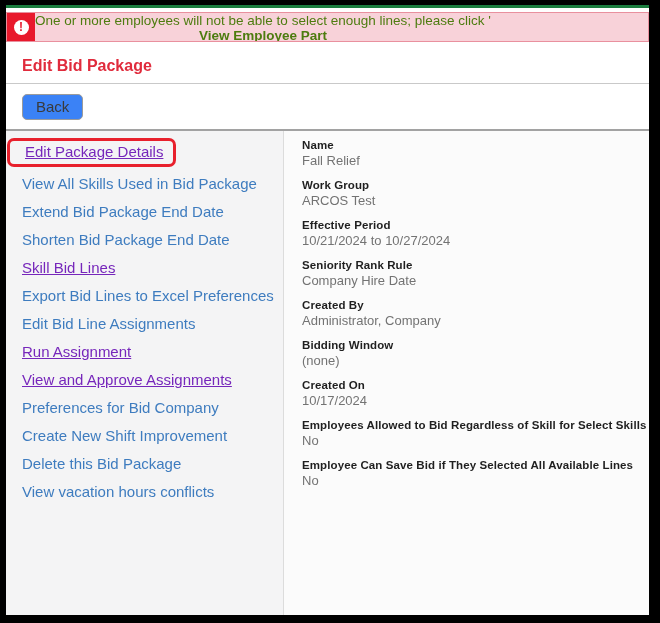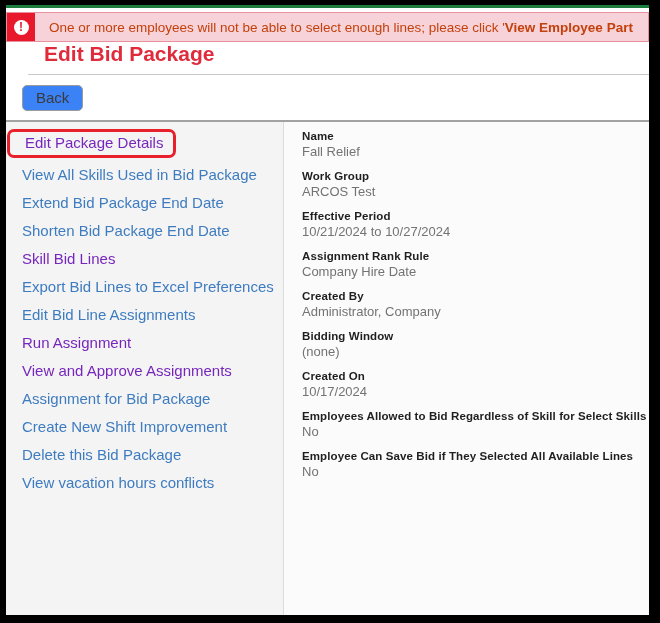"One or more employees will" .alert-text { color: #c2410c -> #4d7c0f; flex-direction: none -> column; padding-left: 14px -> 0 }
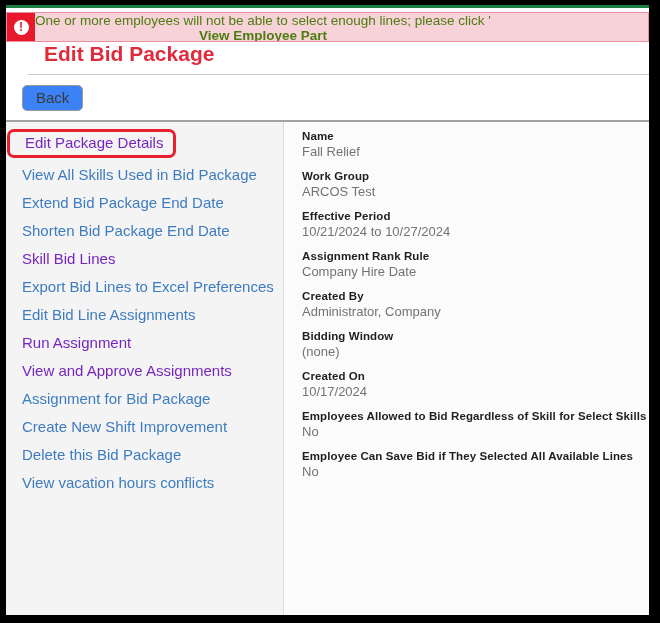"Edit Bid Package" .page-title { font-size: 21px -> 16px; margin-left: 22px -> none; padding: 0 0 8px 16px -> 15px 0 8px 16px }
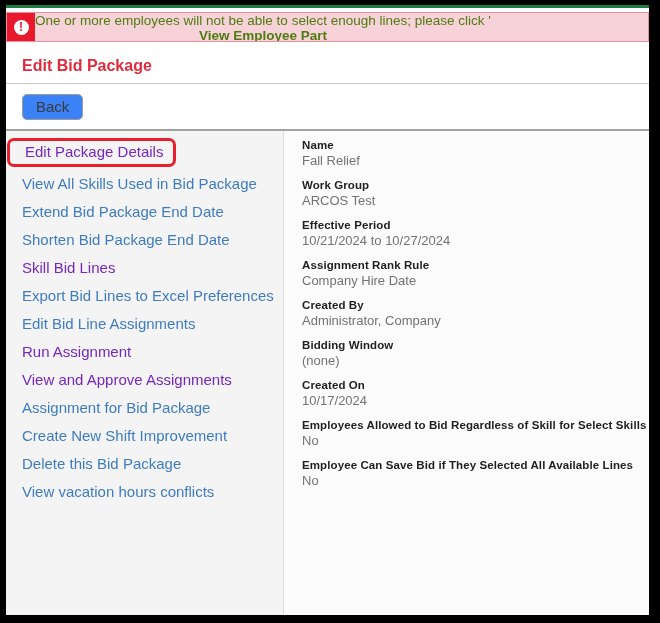"Edit Package Details" .nav-item a.visited { text-decoration: none -> underline }
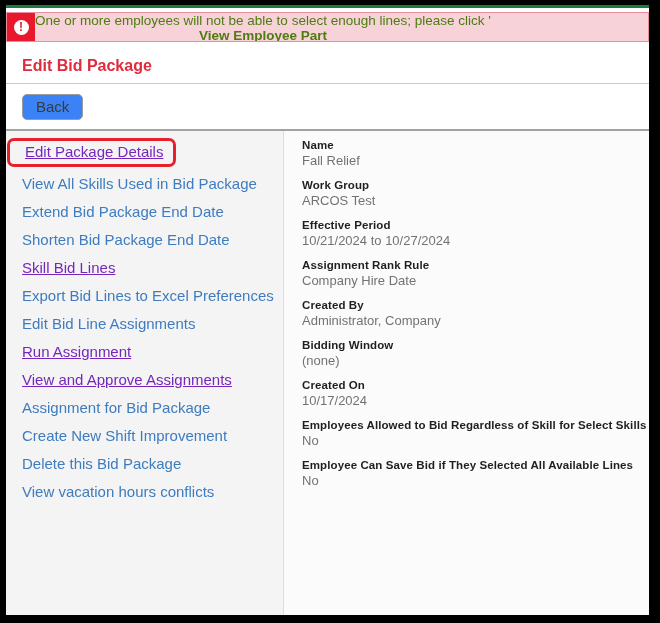"Assignment Rank Rule" div.label { text: Assignment -> Seniority }
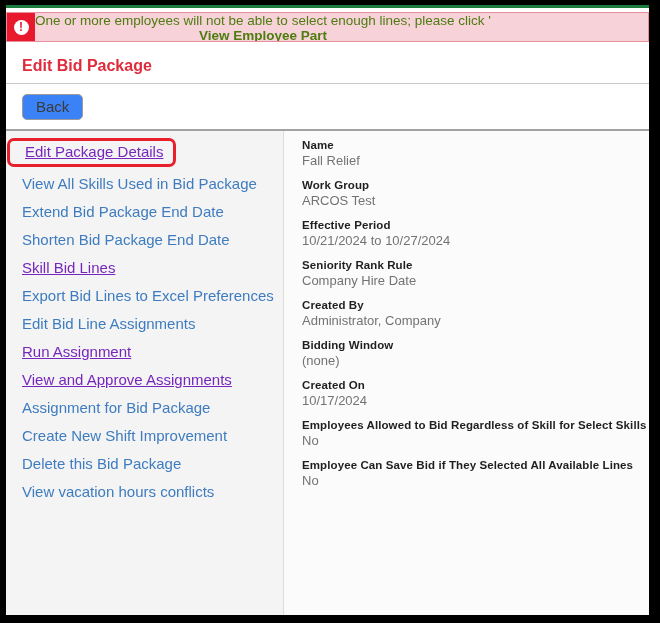"Assignment for Bid Package" a { text: Assignment for Bid Package -> Preferences for Bid Company }
